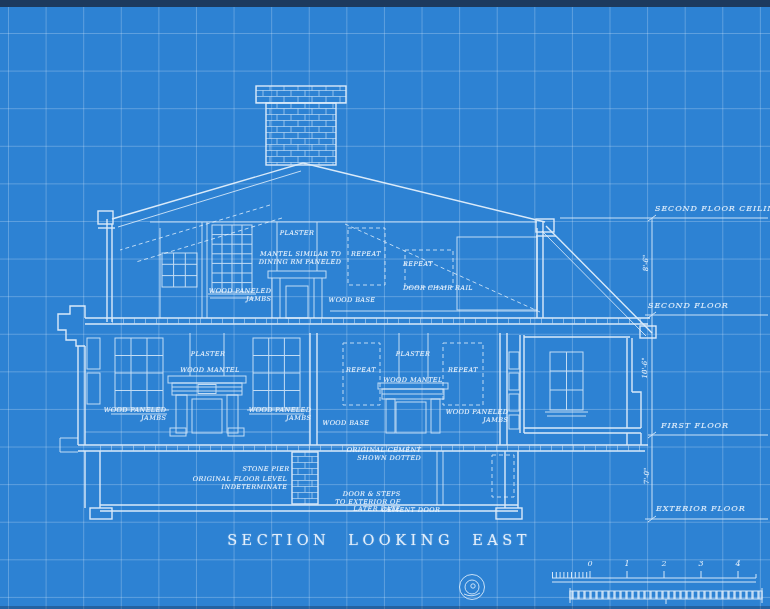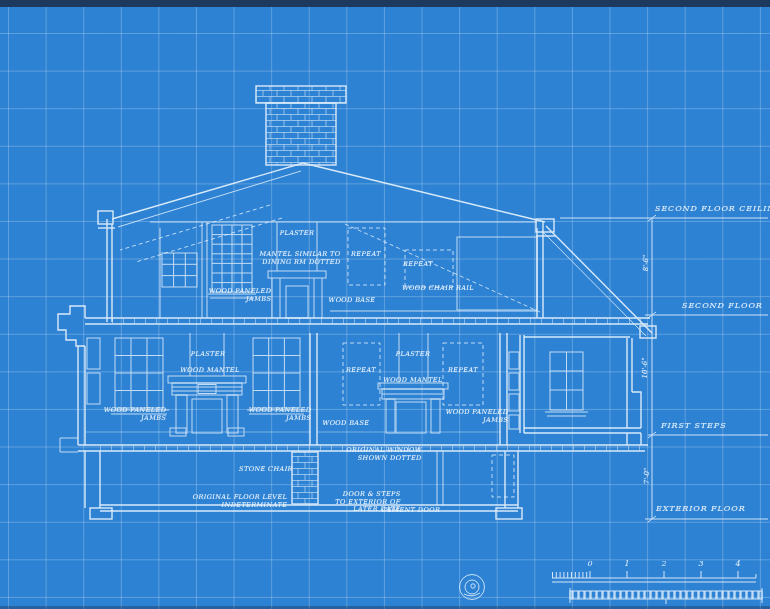"MANTEL SIMILAR TO" div.lbl { text: DOTTED -> PANELED }
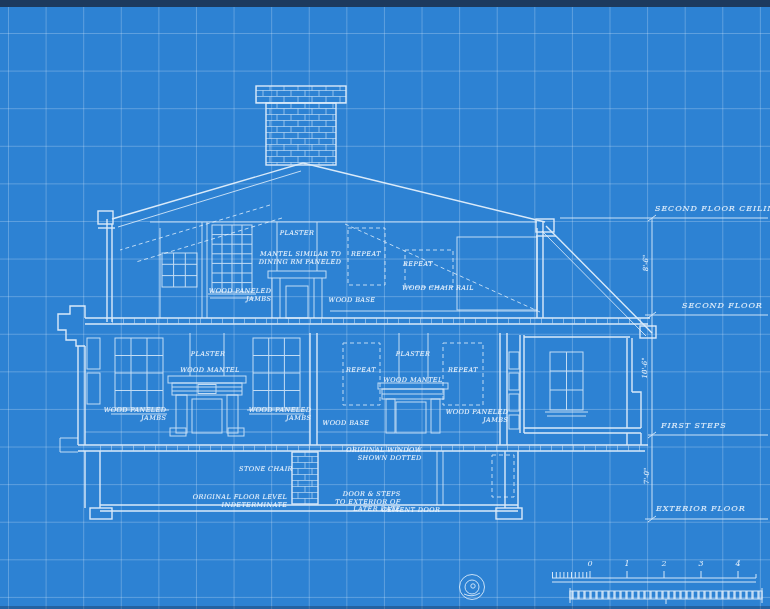"WOOD CHAIR RAIL" div.lbl { text: WOOD -> DOOR }
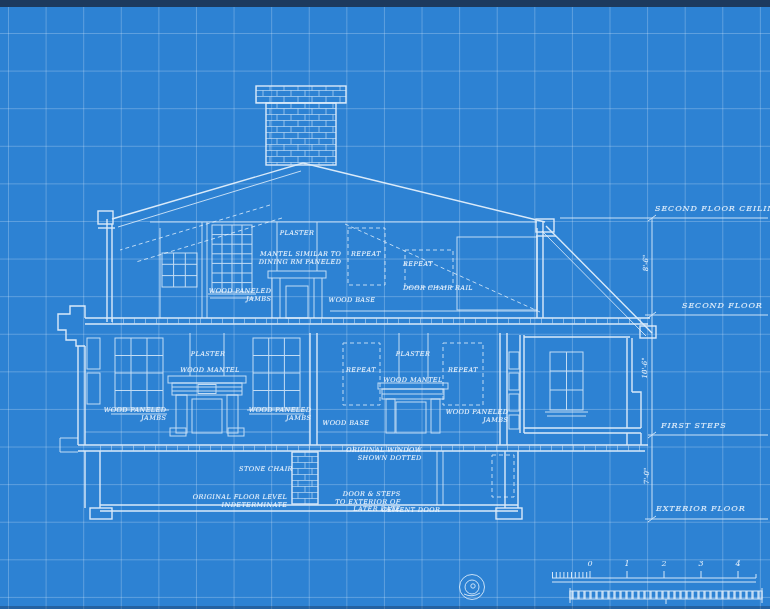"SECOND FLOOR" div.flbl { left: 682px -> 648px }
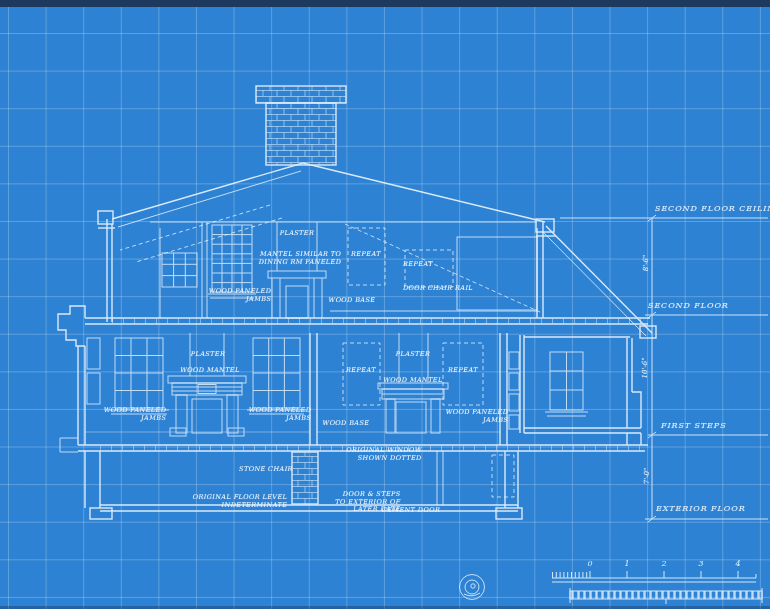"FIRST STEPS" div.flbl { text: STEPS -> FLOOR }
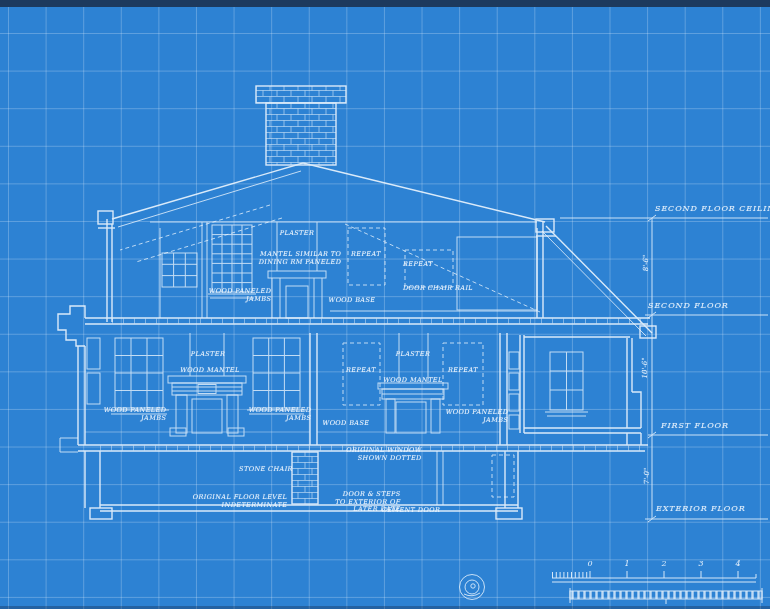"ORIGINAL WINDOW" div.lbl { text: WINDOW -> CEMENT }
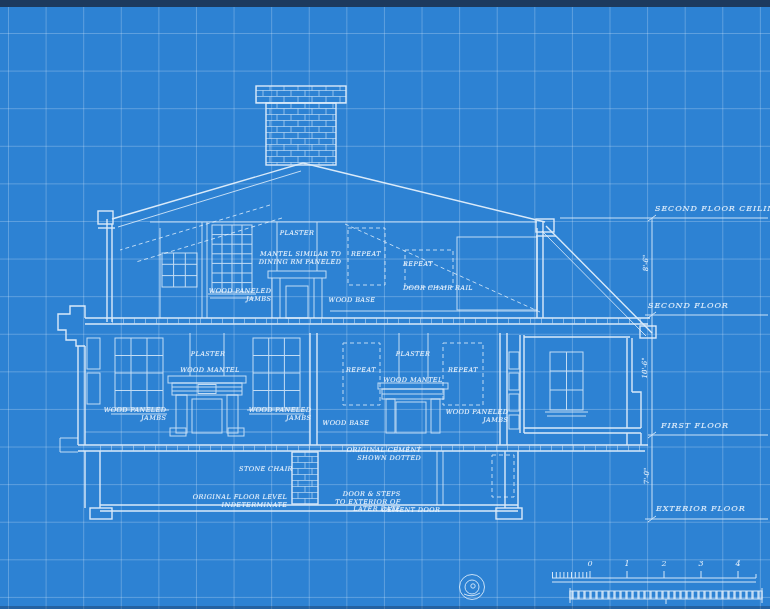"STONE CHAIR" div.lbl { text: CHAIR -> PIER }
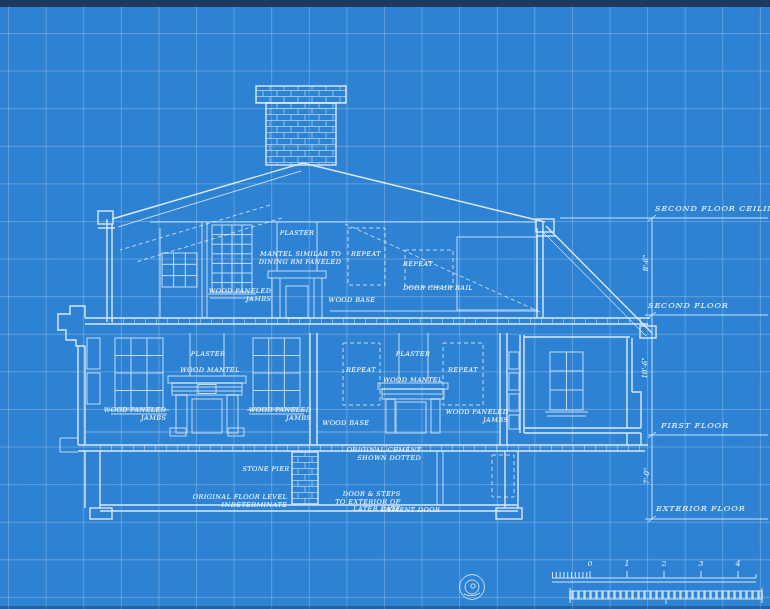"ORIGINAL FLOOR LEVEL" div.lbl { top: 494px -> 476px }
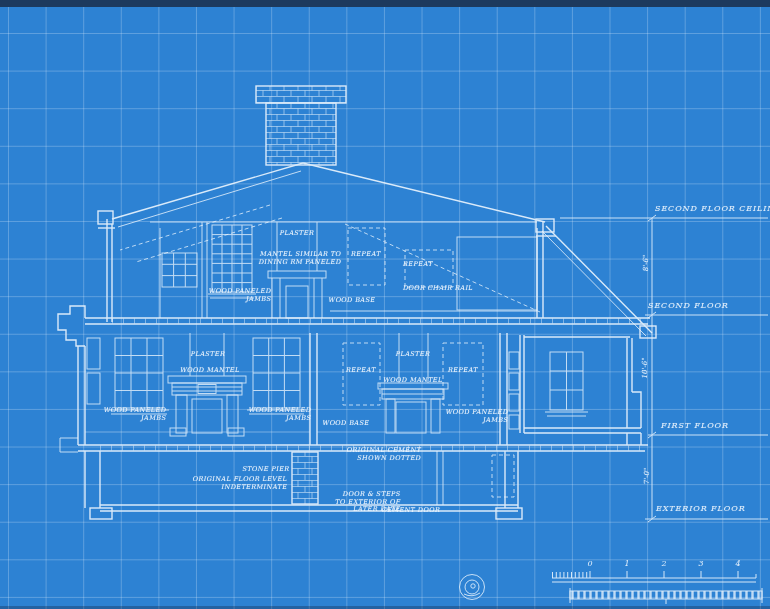"SECTION LOOKING EAST" div { html: none -> <div>SECTION LOOKING EAST</div> }
